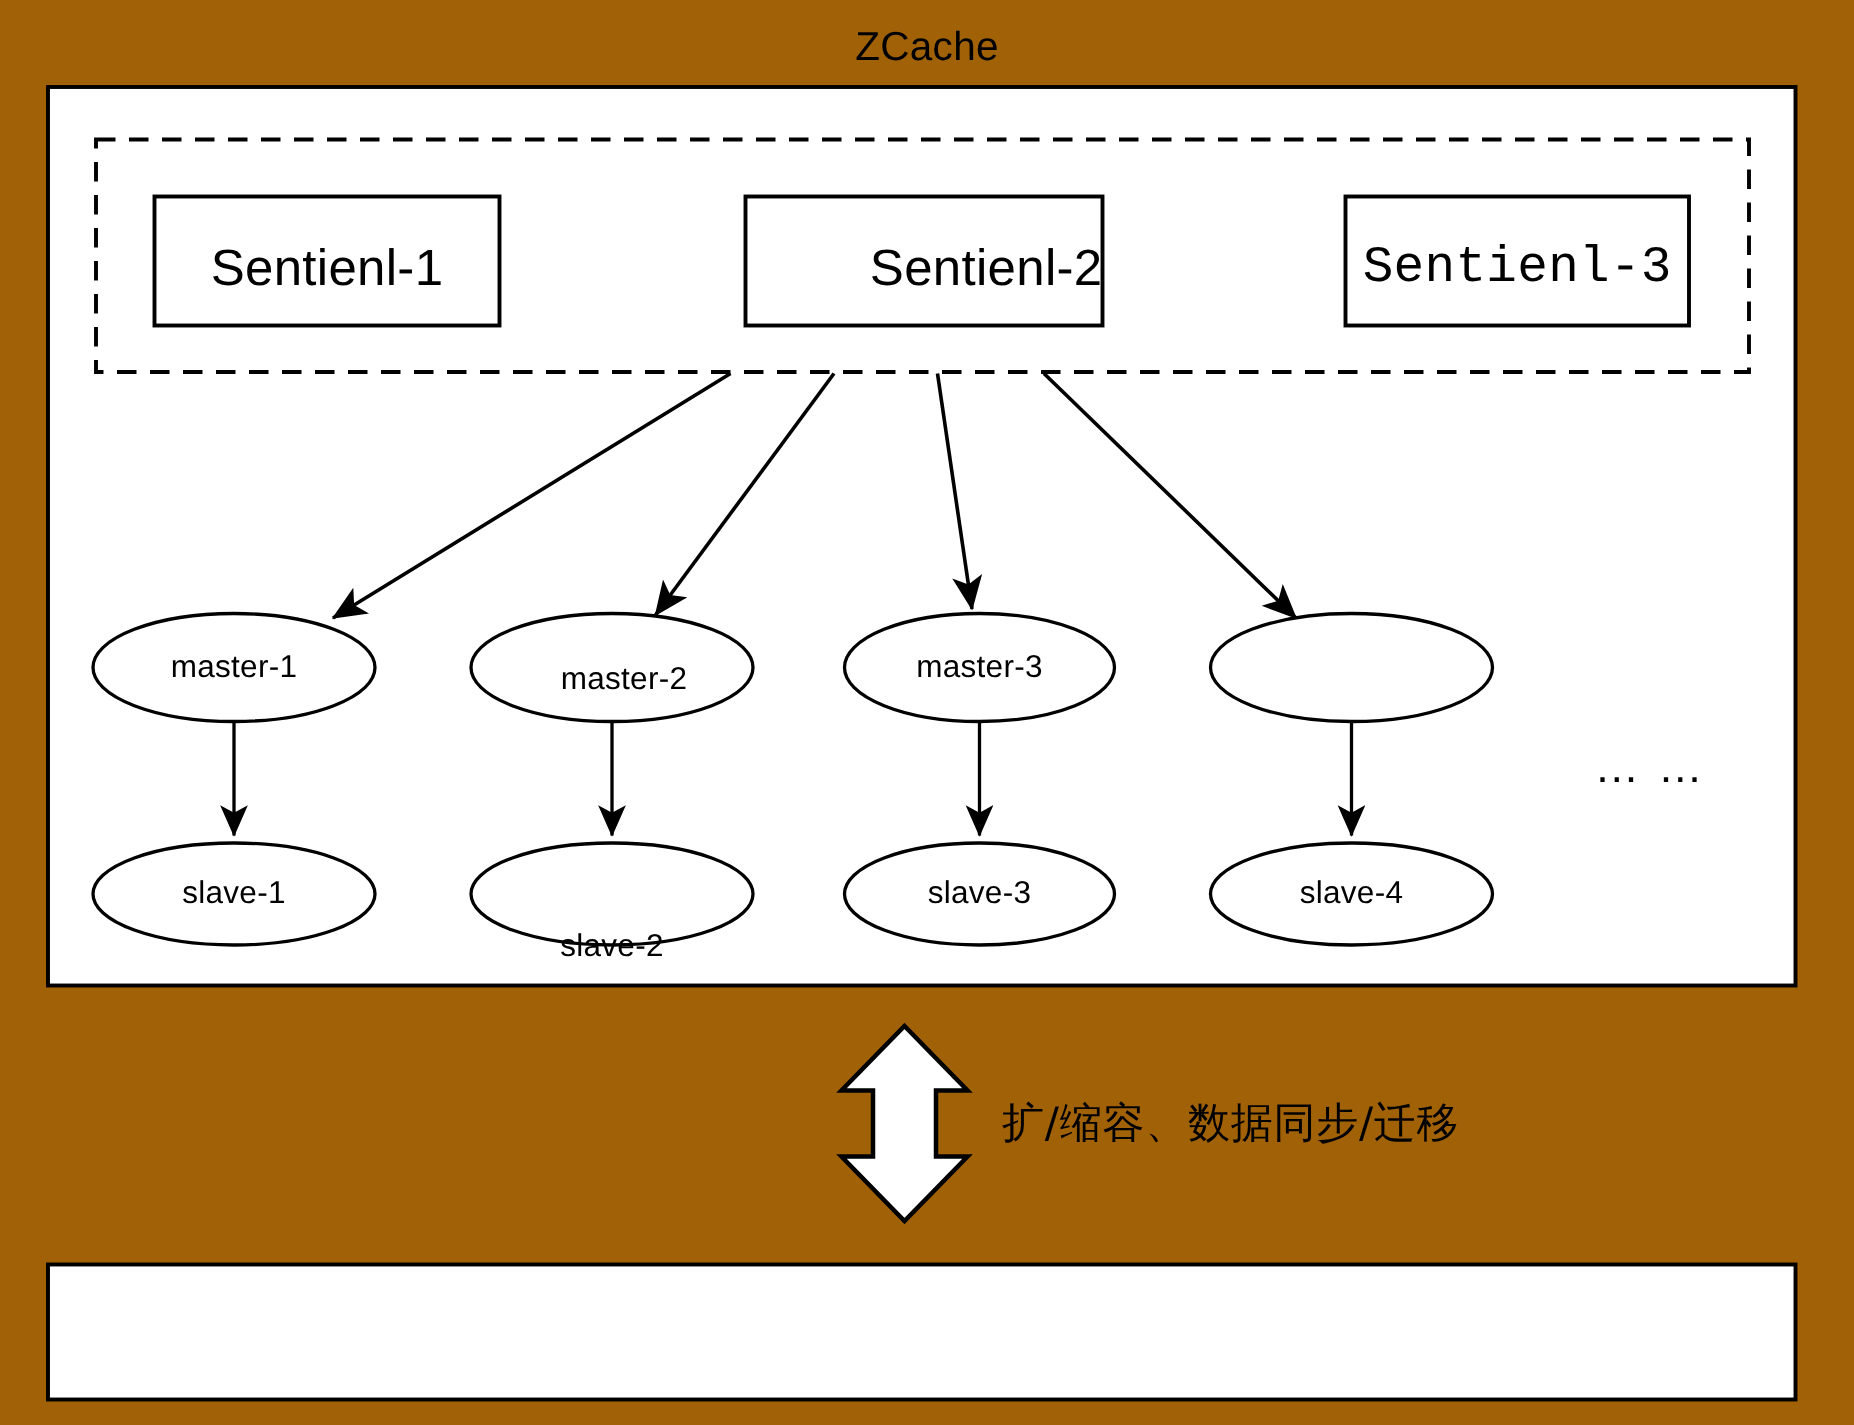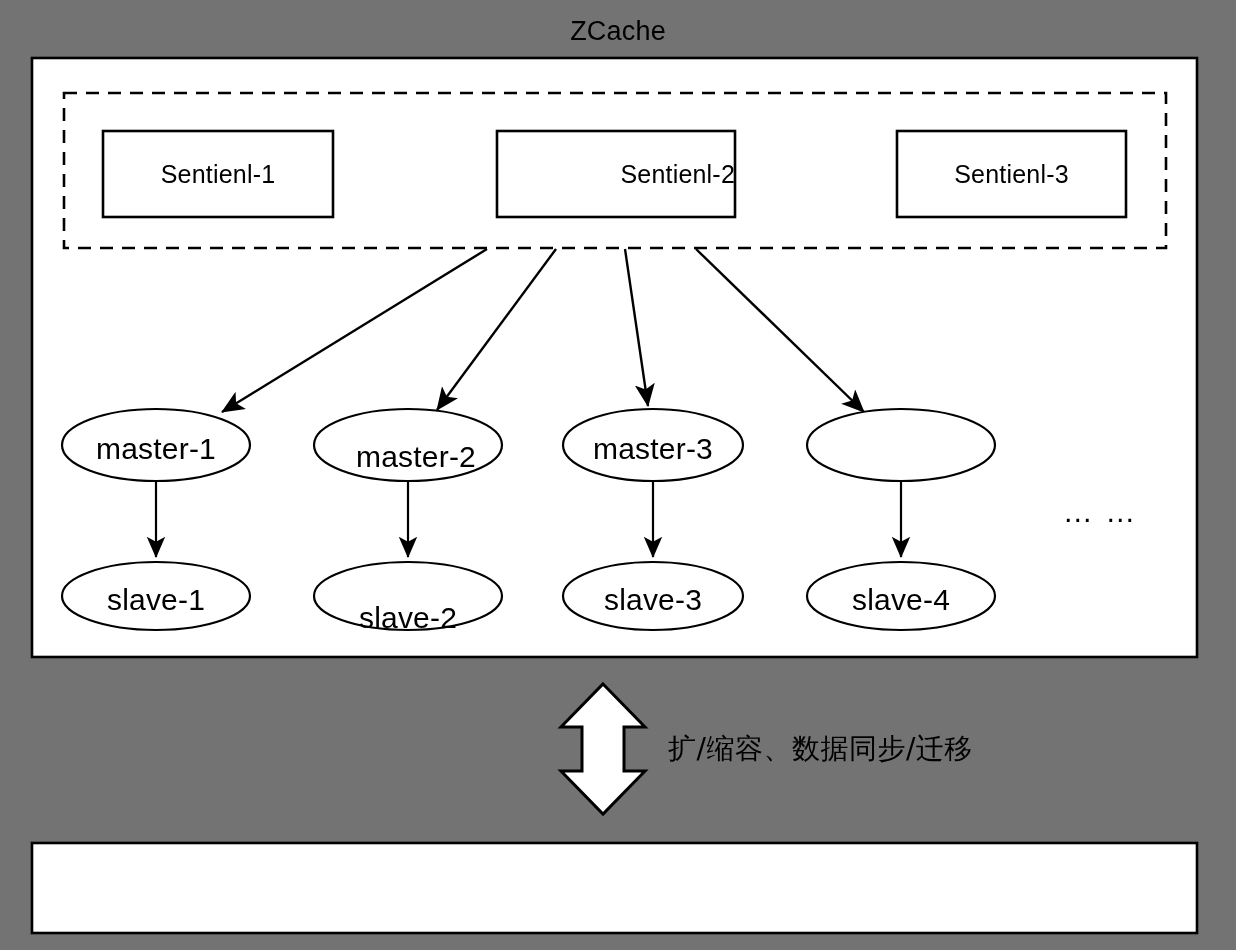"ZCache" #diagram-root { background: #737373 -> #a16207 }
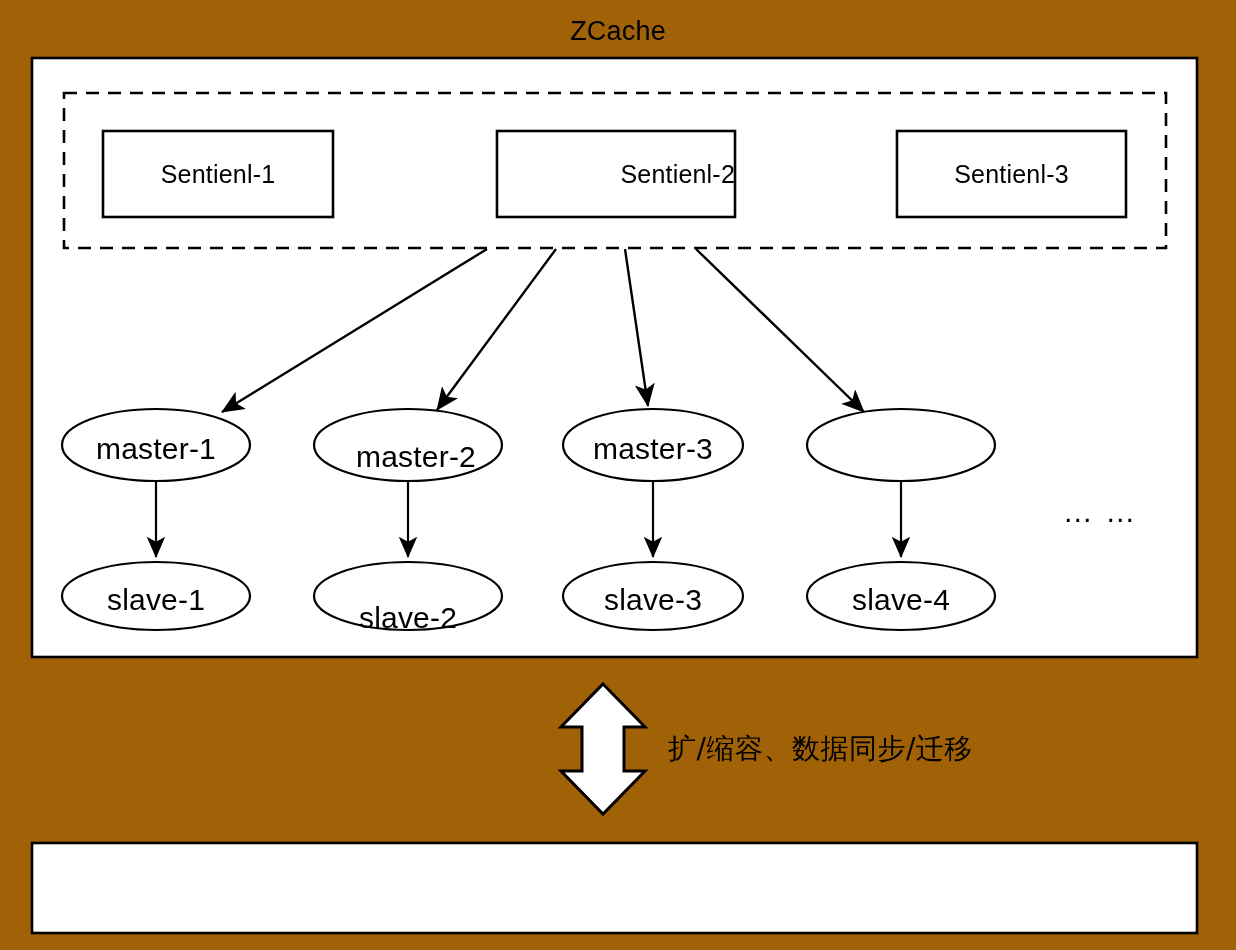"Sentienl-1" .box-label { font-size: 25px -> 34px }
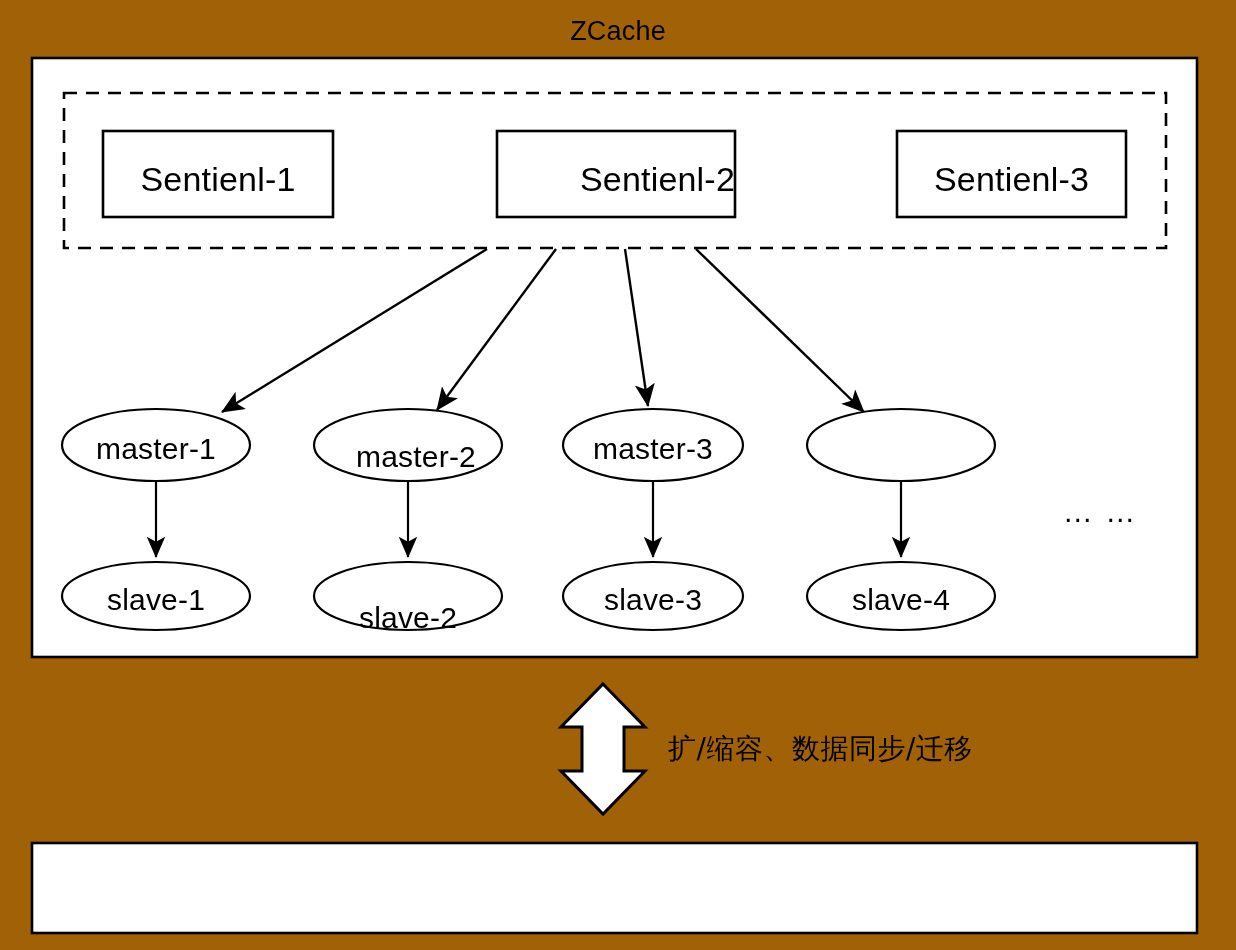"Sentienl-3" div.lbl { font-family: none -> Liberation Mono, monospace }
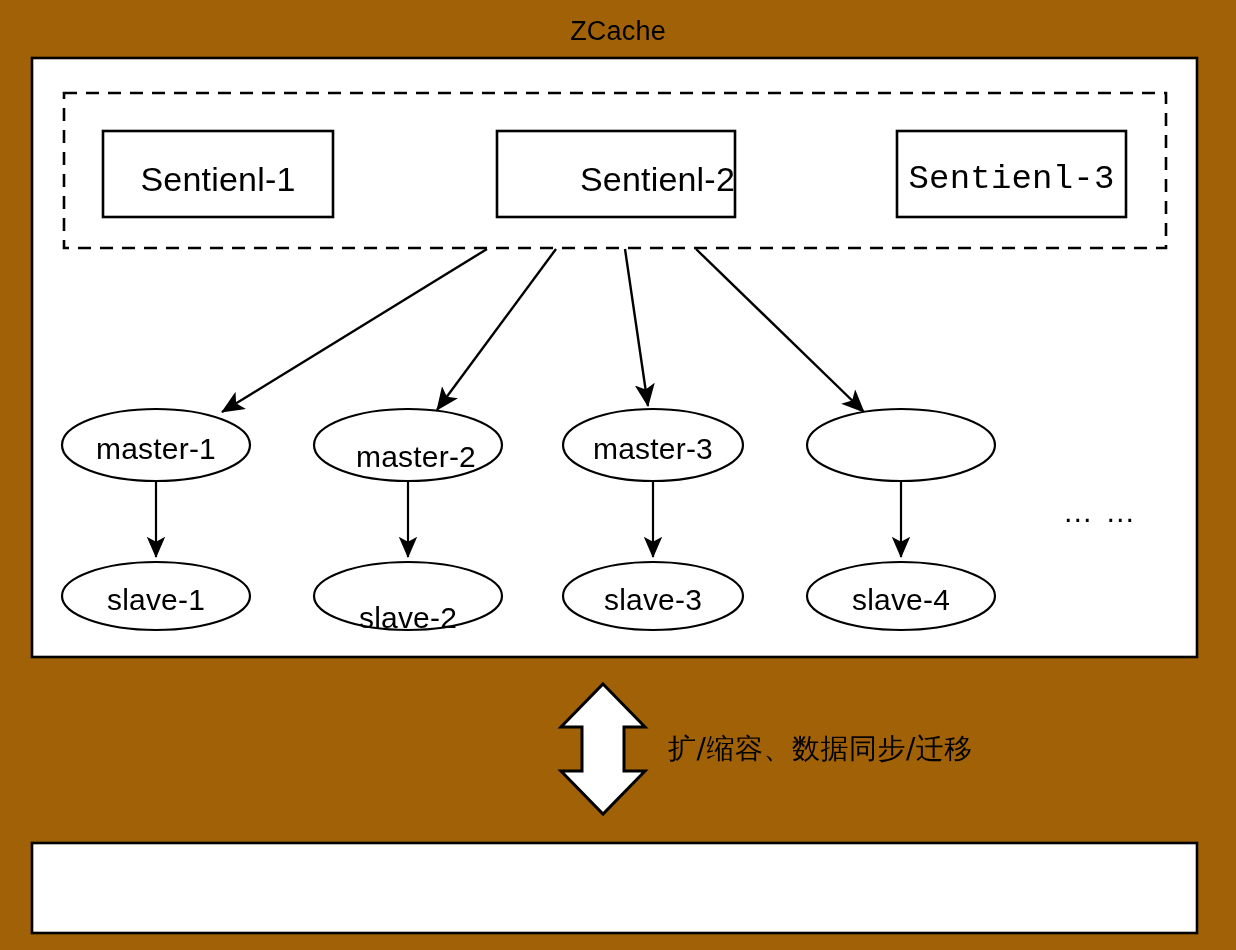"master-1" .node-label { font-size: 30px -> 21px }
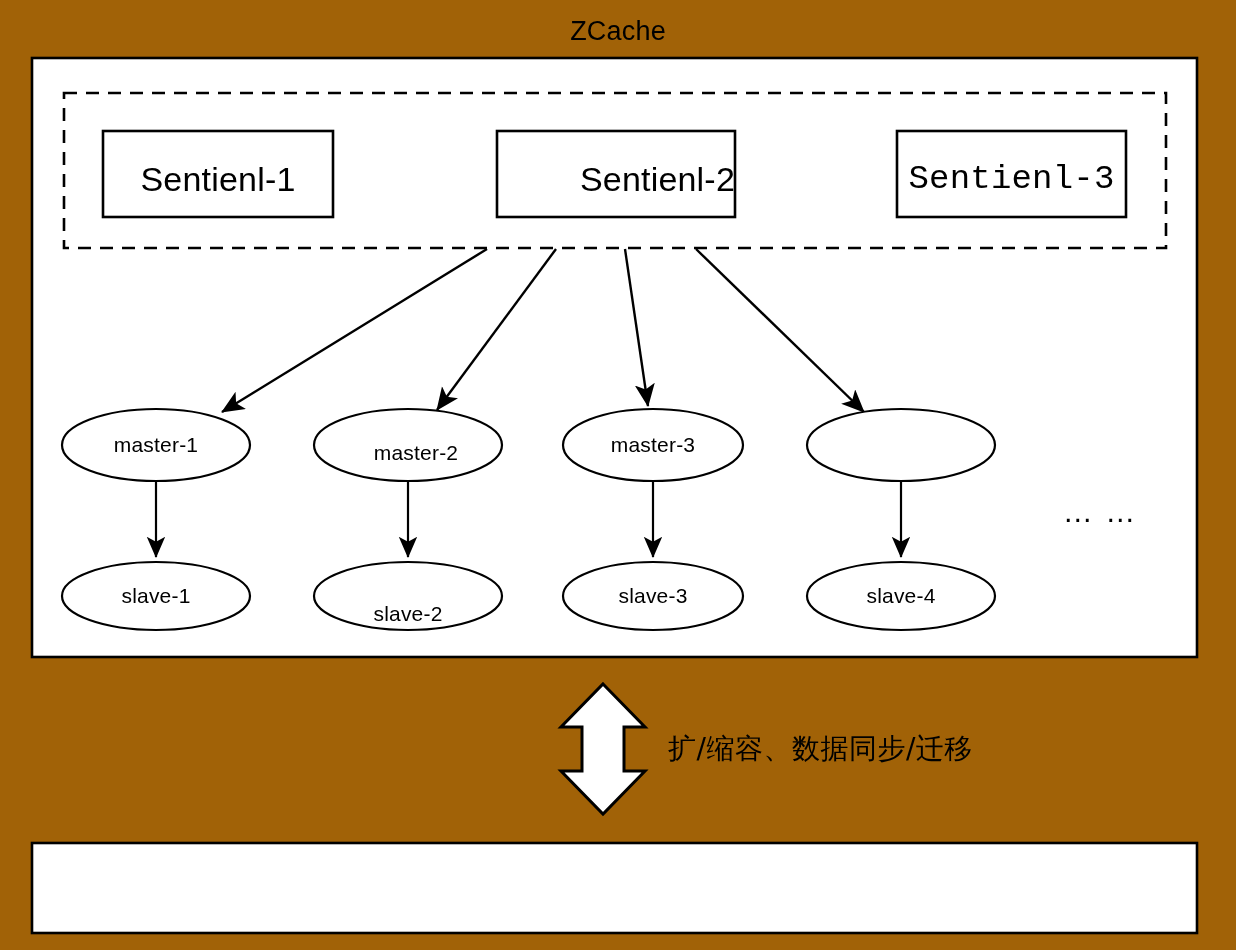"slave-2" div.lbl { top: 603px -> 620px }
